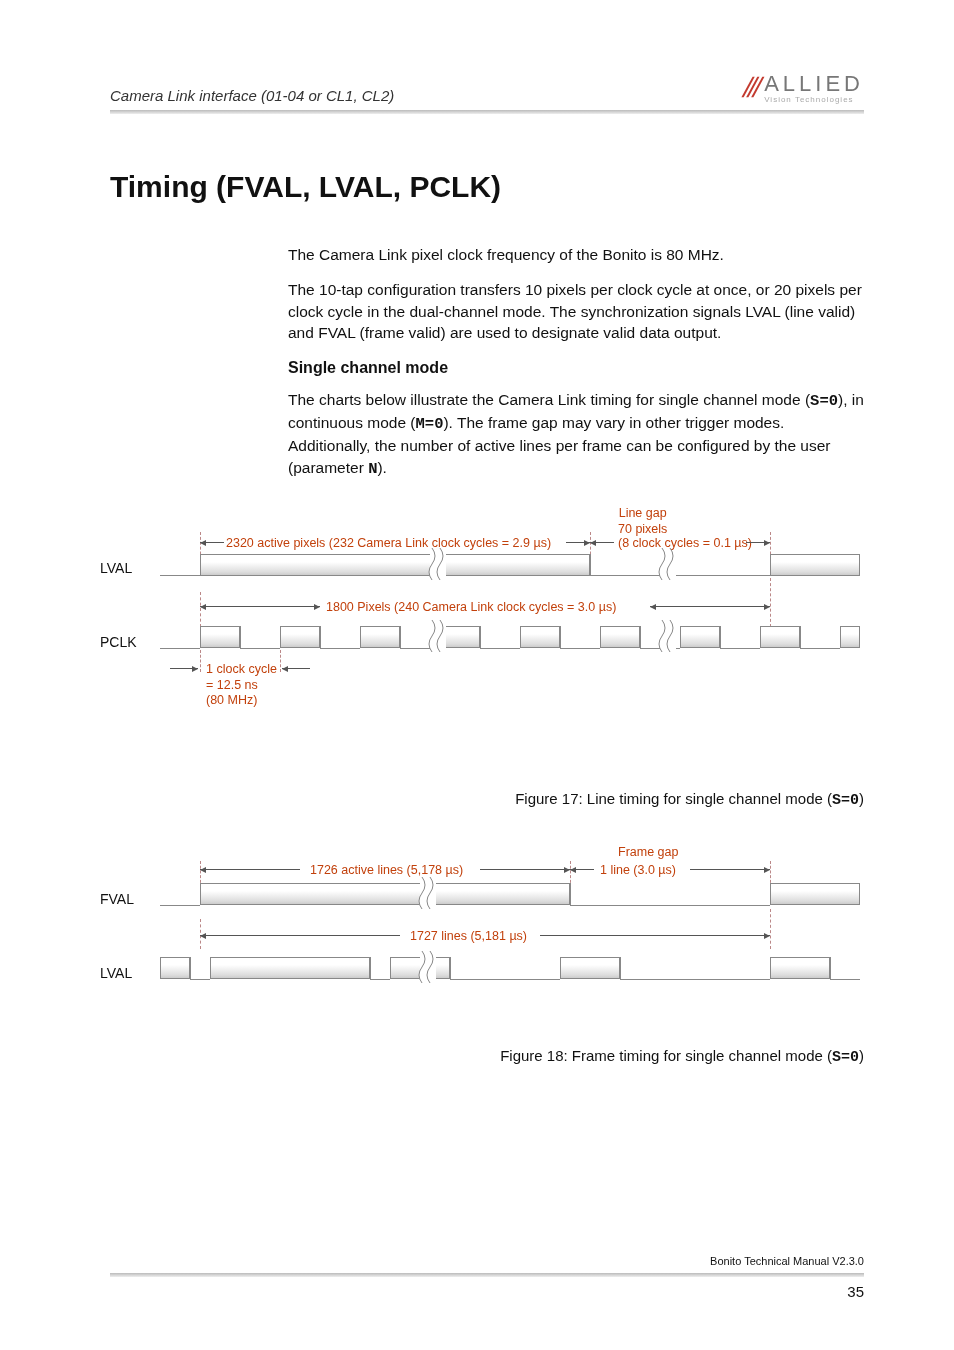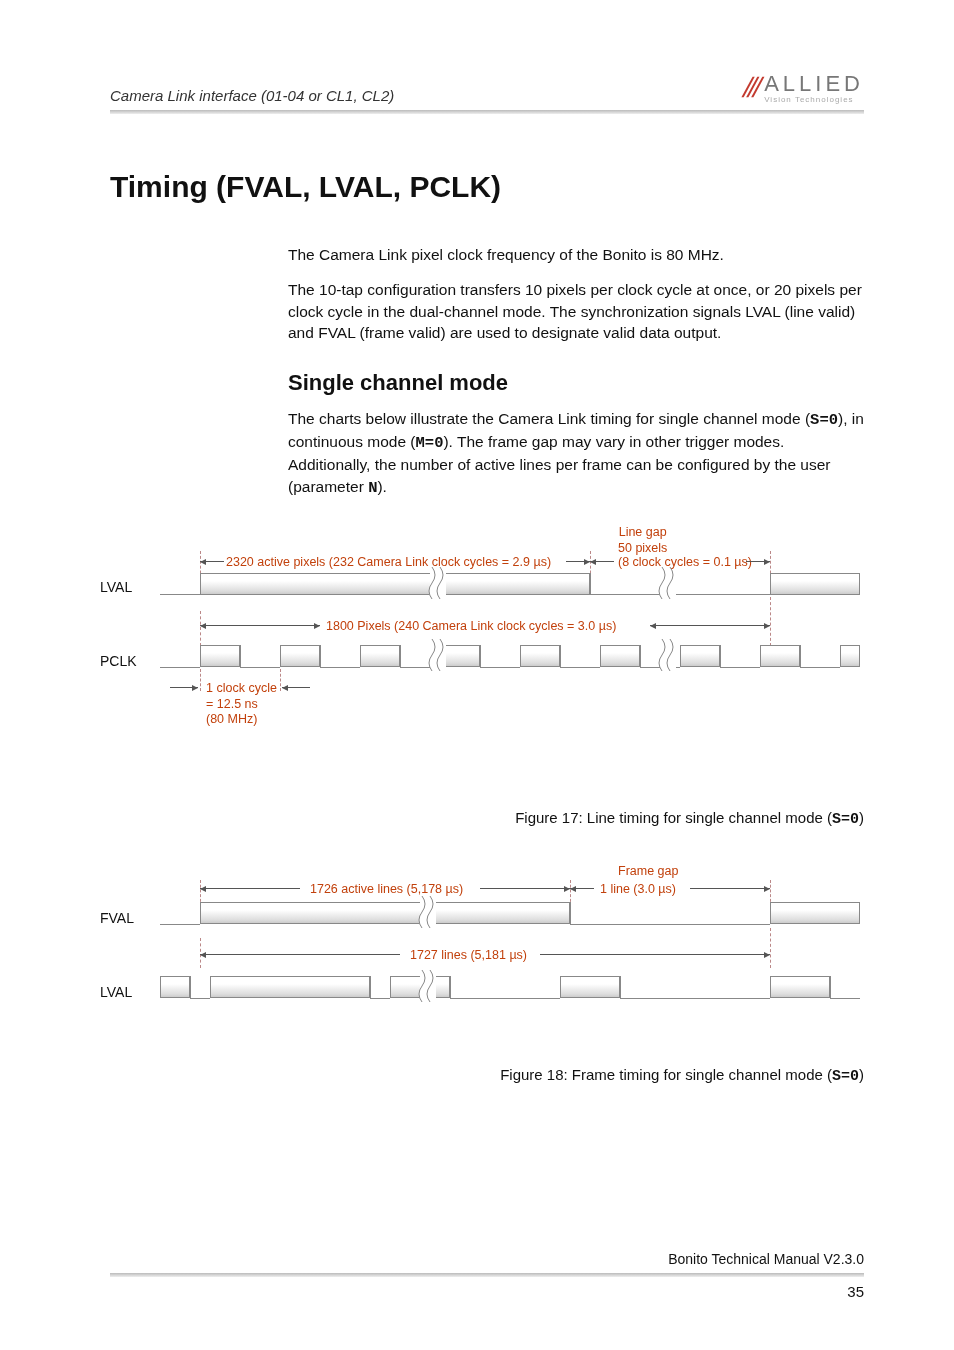"Single channel mode" h2 { font-size: 22px -> 16px; margin-top: 26px -> 15px }
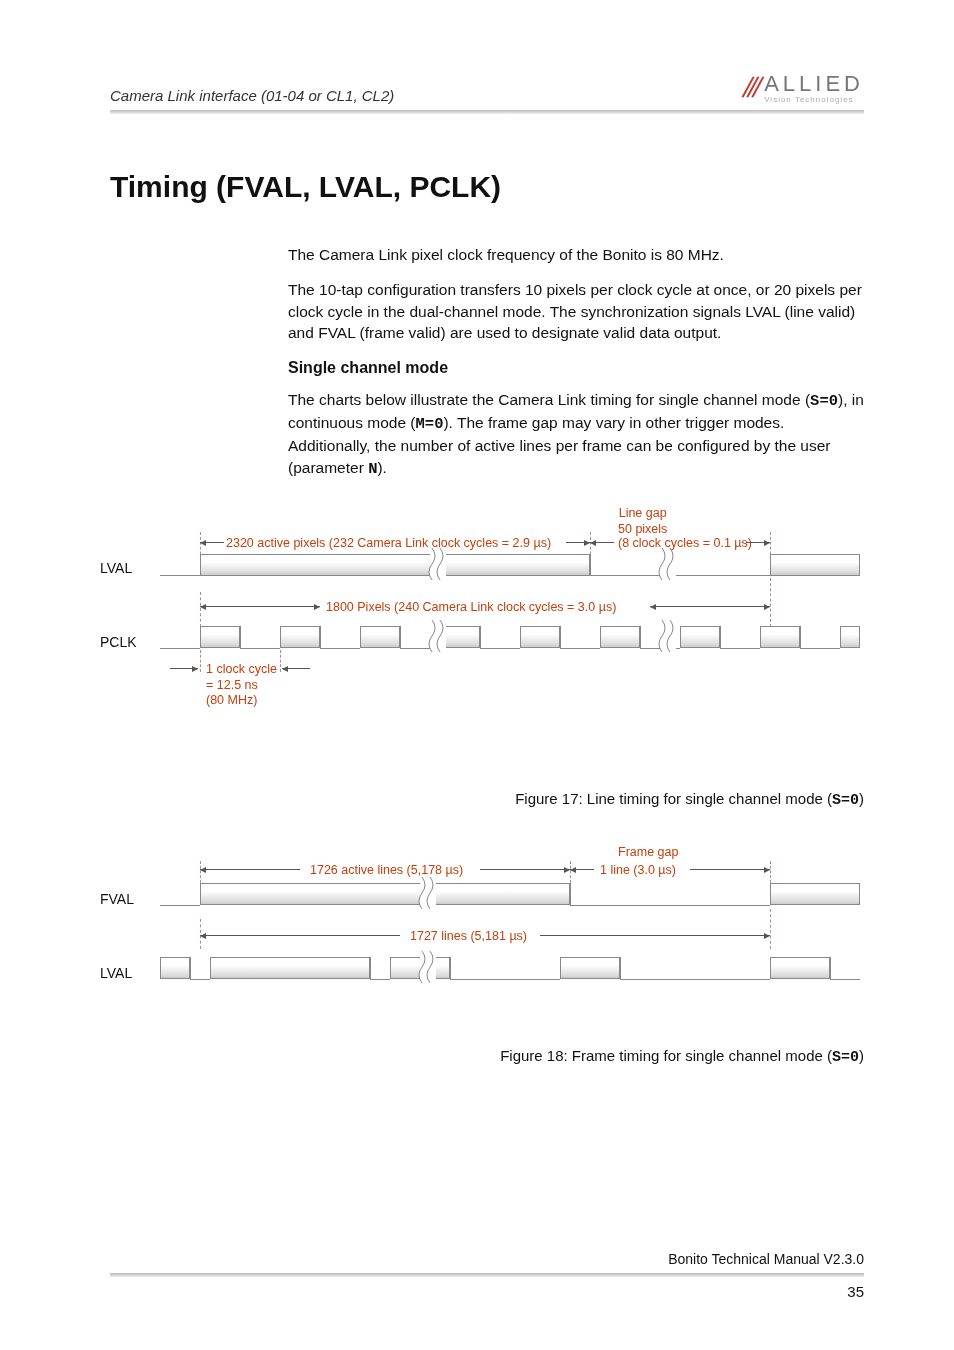"50 pixels" span { text: 50 -> 70 }
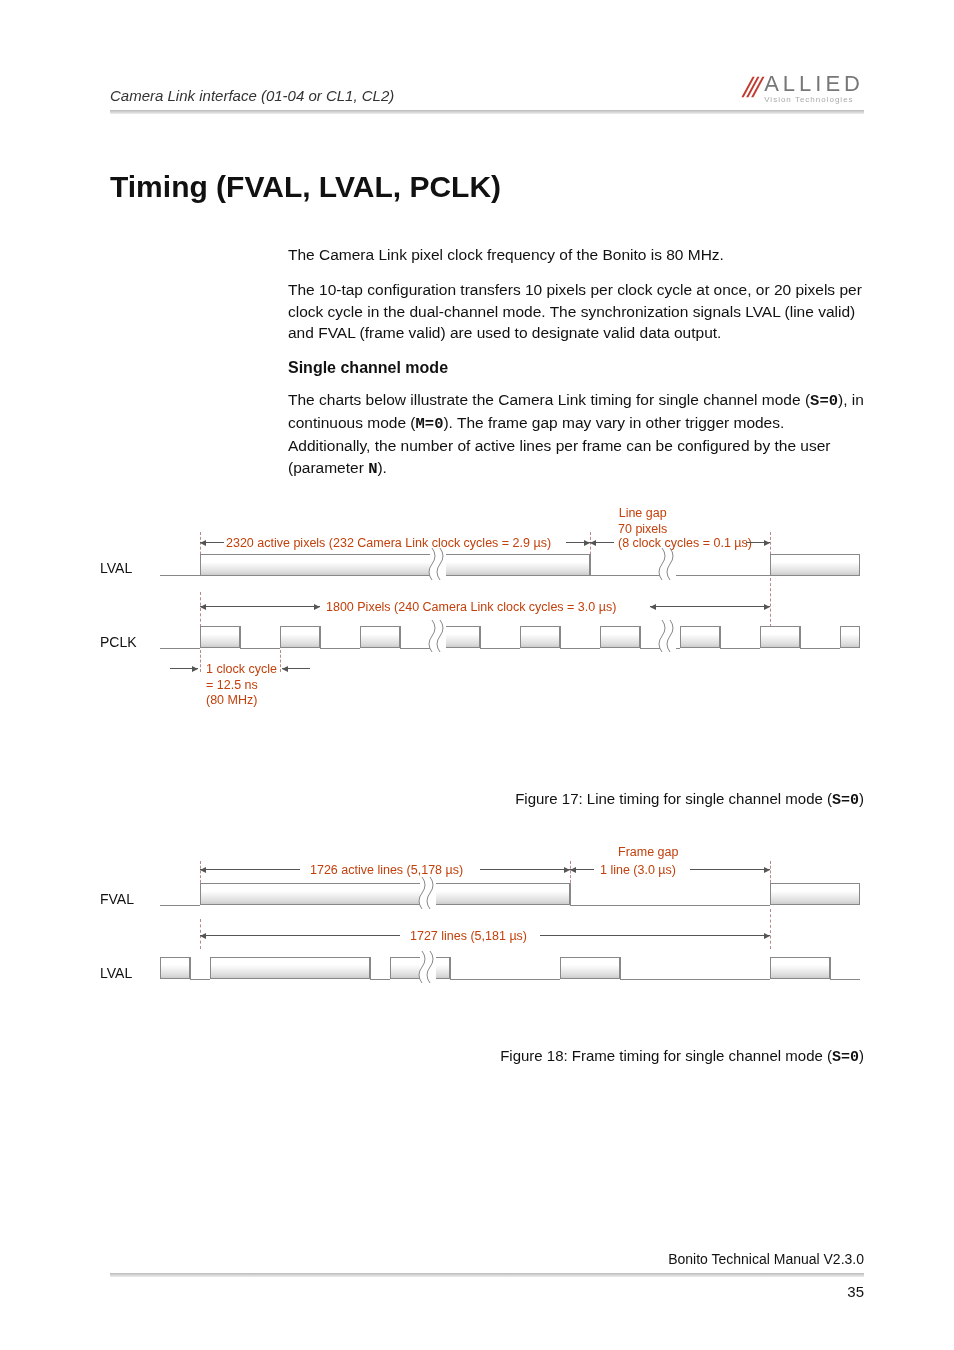"Bonito Technical Manual V2.3.0" .footer-text { font-size: 14px -> 11px }
